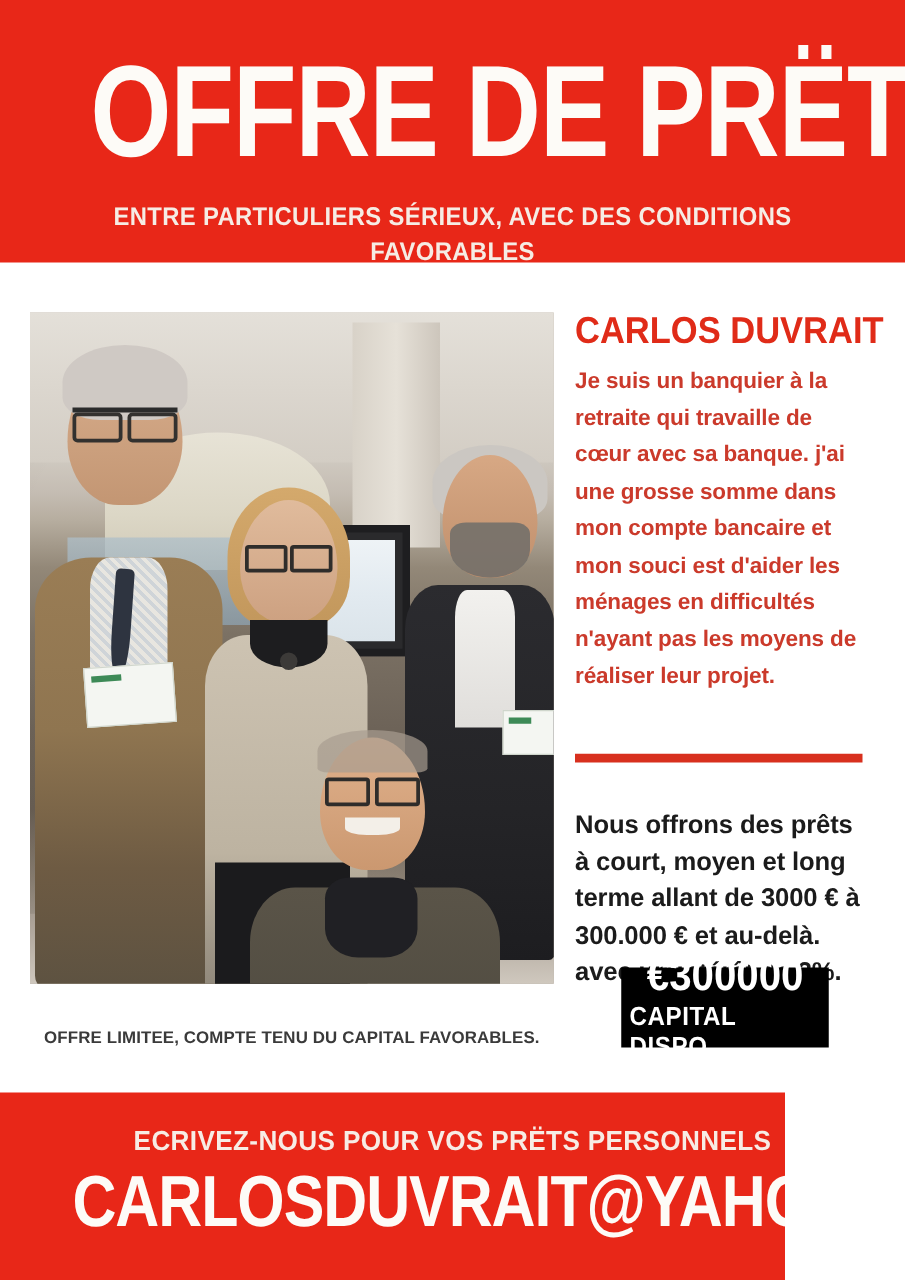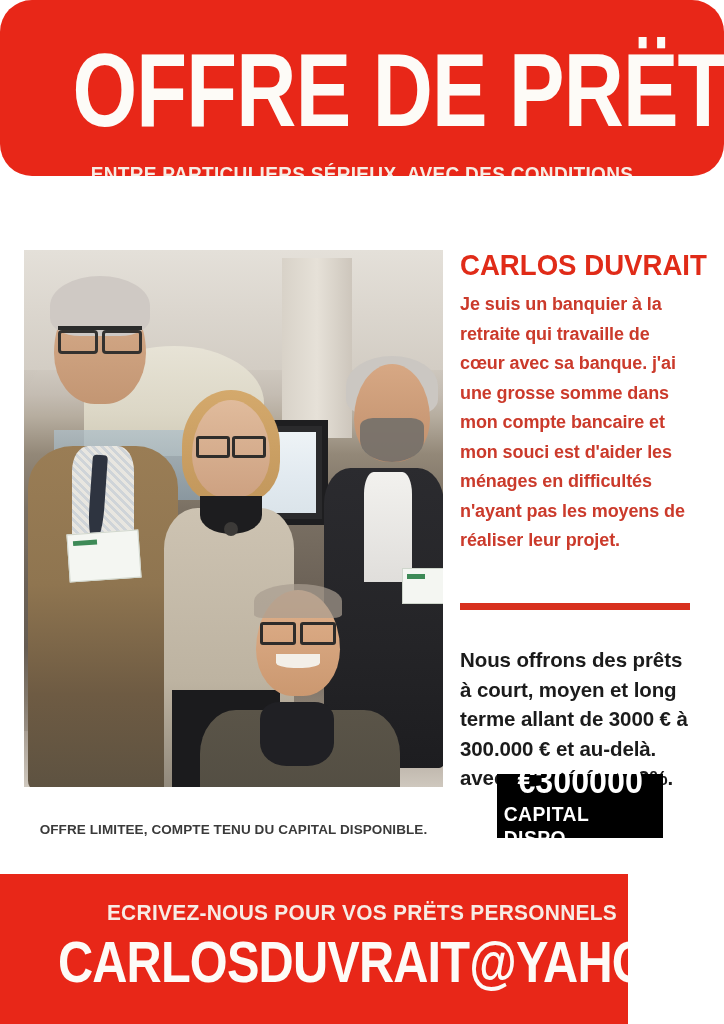"OFFRE DE PRËT" .header-band { border-radius: 32px -> none; height: 176px -> 210px }
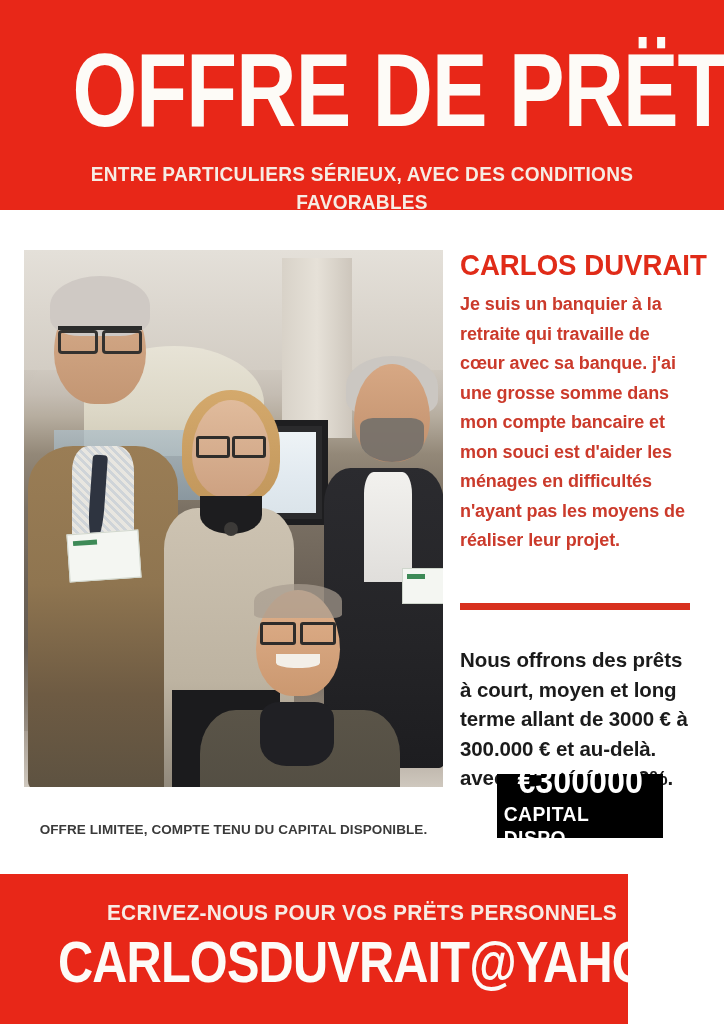"OFFRE LIMITEE, COMPTE TENU DU" div.photo-caption { text: DISPONIBLE -> FAVORABLES }
